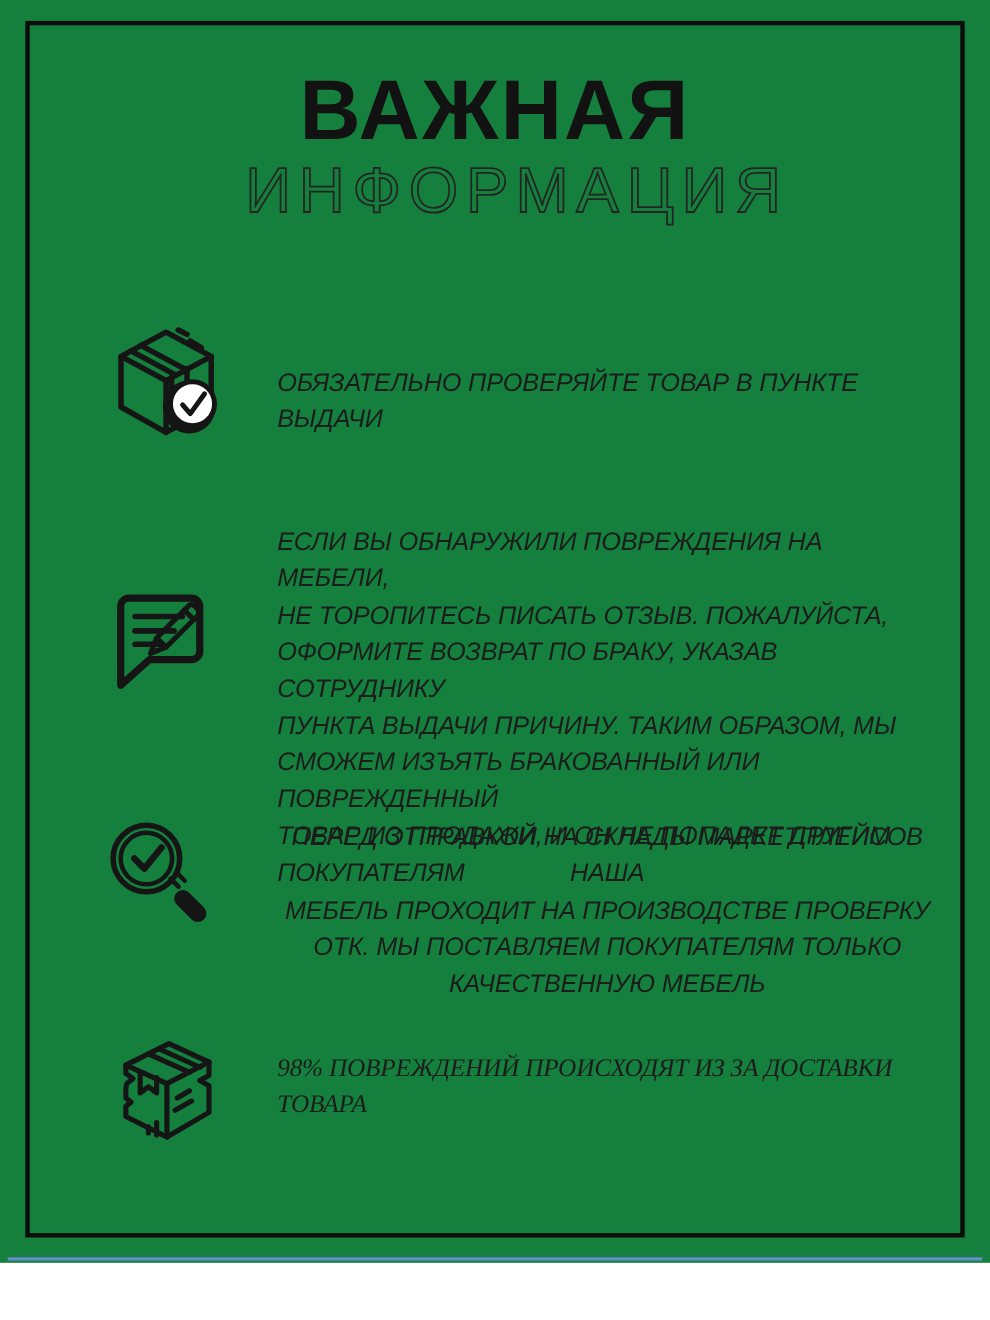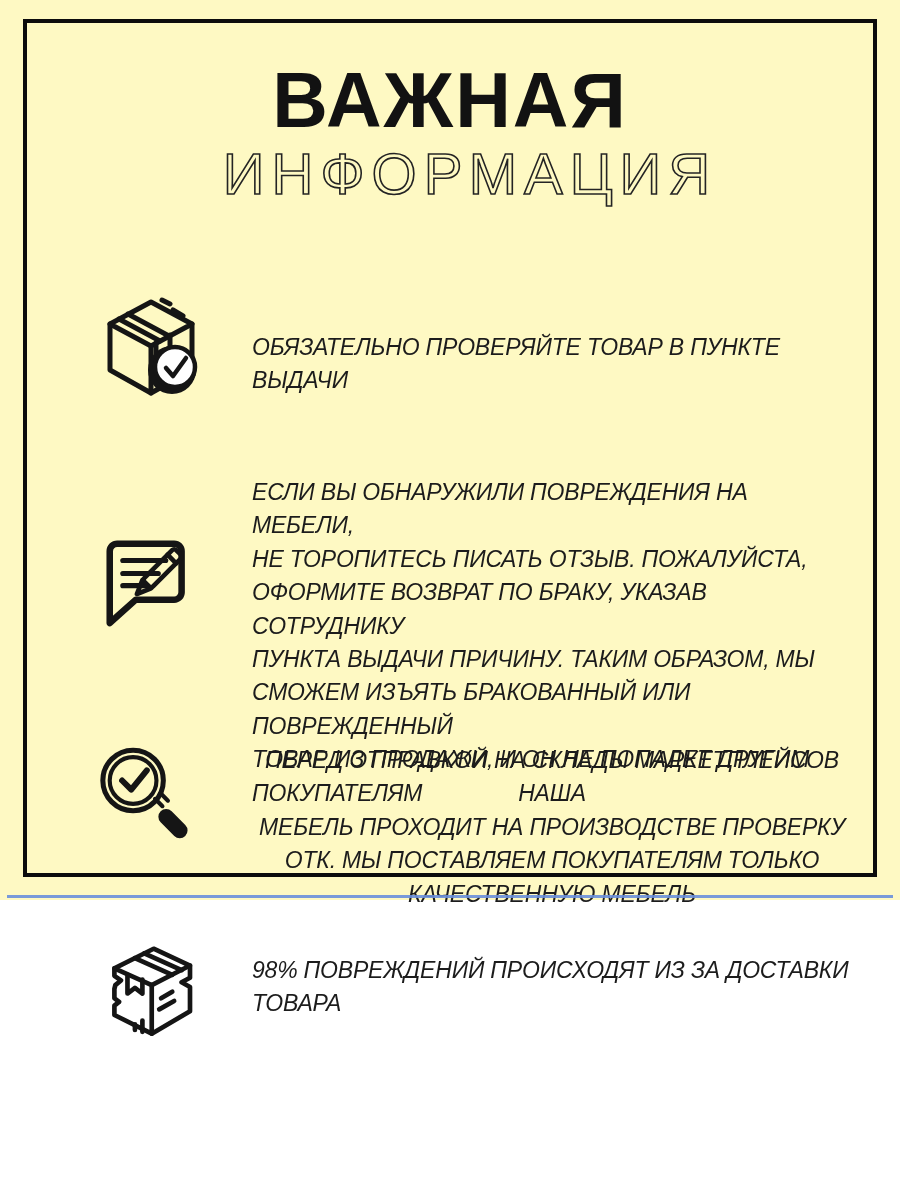"ВАЖНАЯ" .page { background: #fef9c3 -> #15803d; height: 900px -> 1148px }
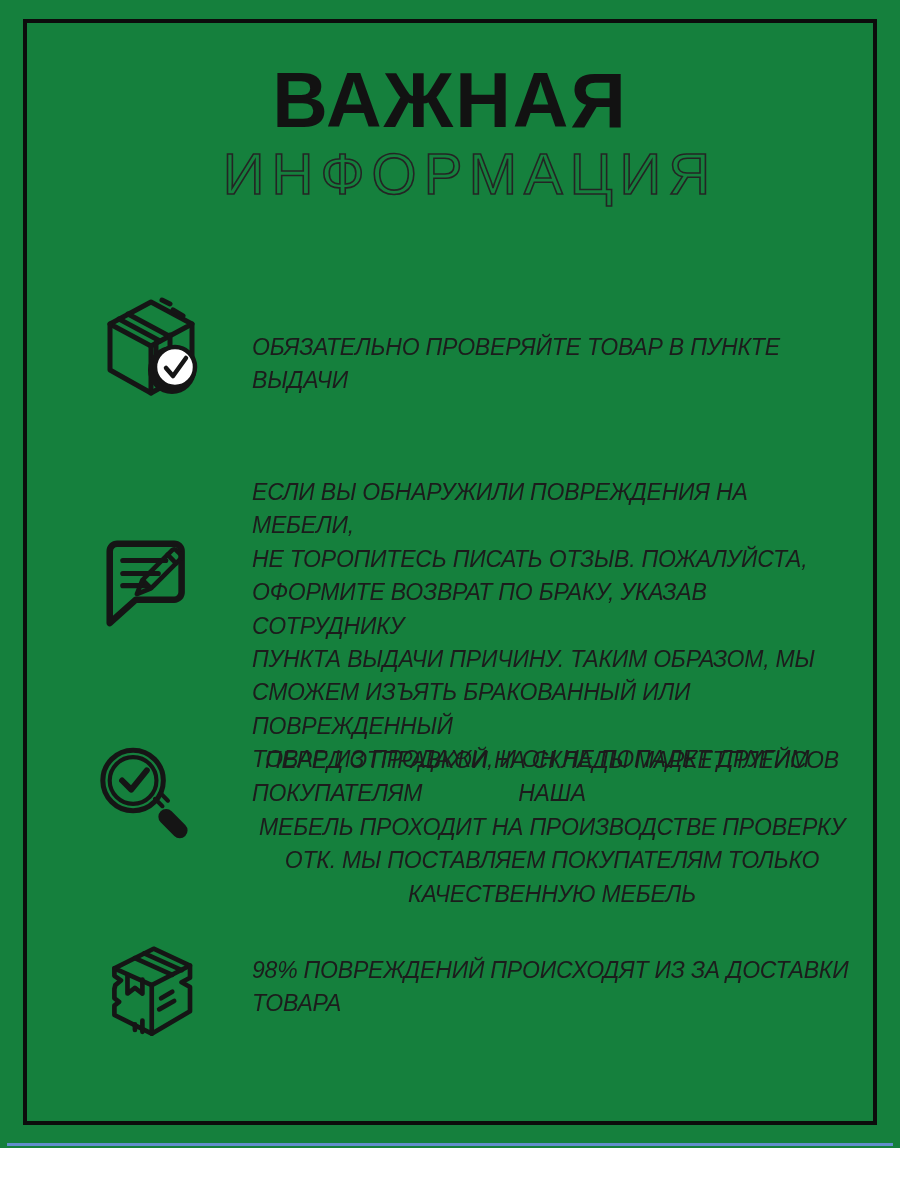"98% ПОВРЕЖДЕНИЙ ПРОИСХОДЯТ ИЗ ЗА" .row4 { font-family: none -> Liberation Serif, serif }
